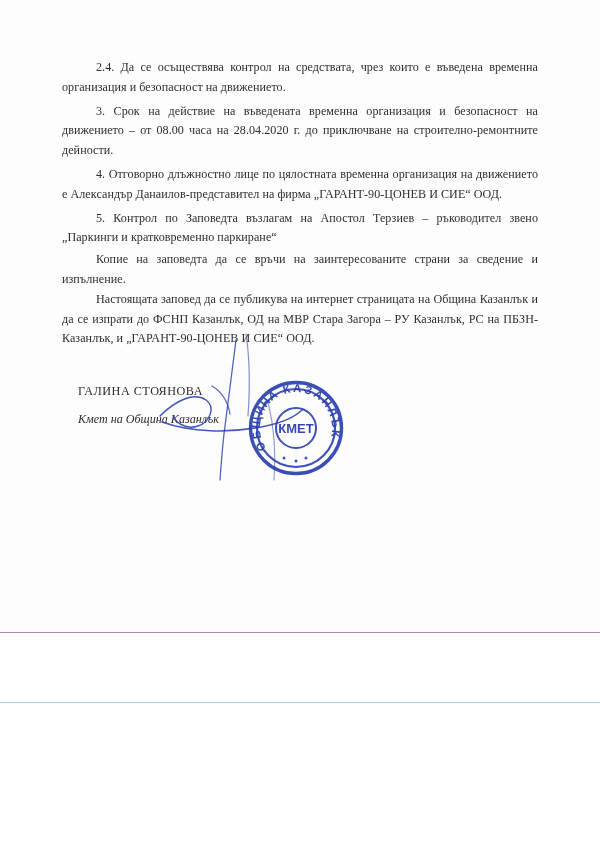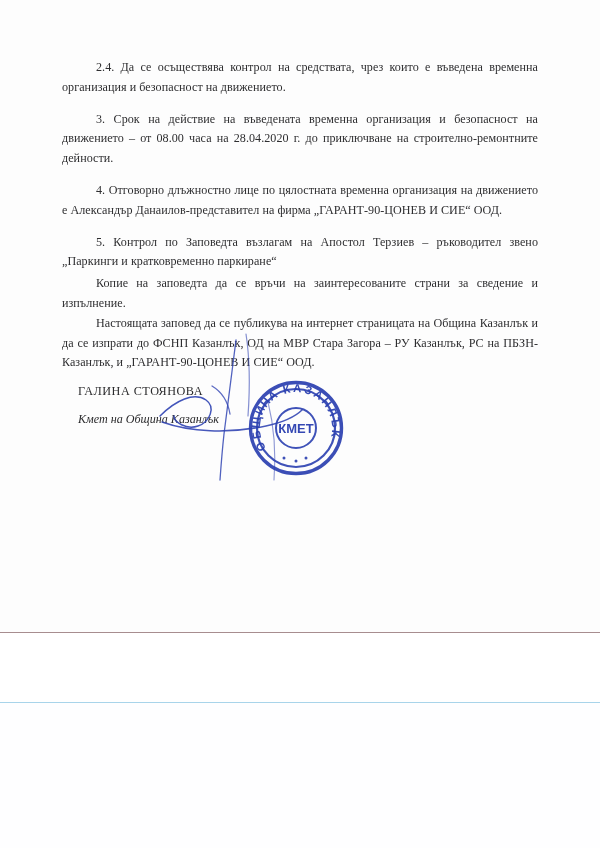"2.4. Да се осъществява контрол" #page { background: #ef4444 -> #d946ef }
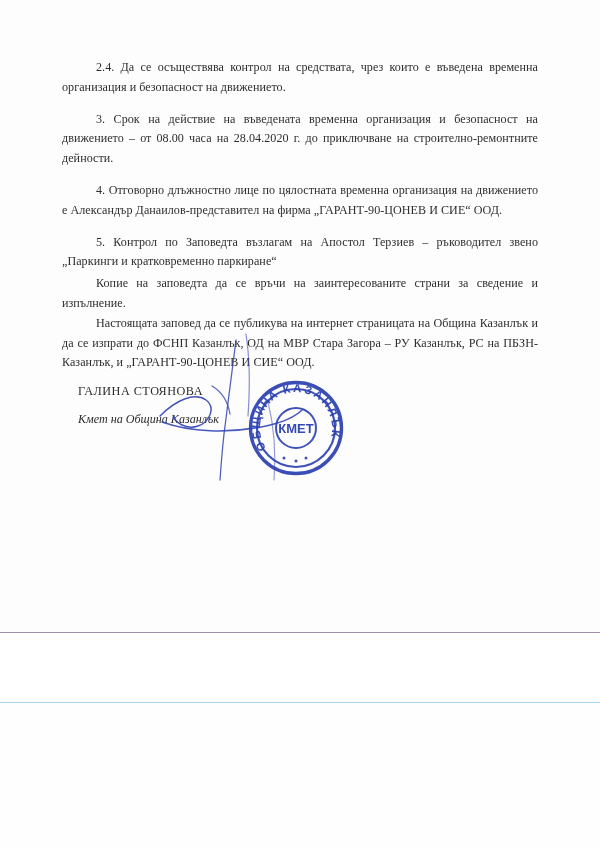"3. Срок на действие на" .para.gap-sm { margin-top: 12px -> 4px }
